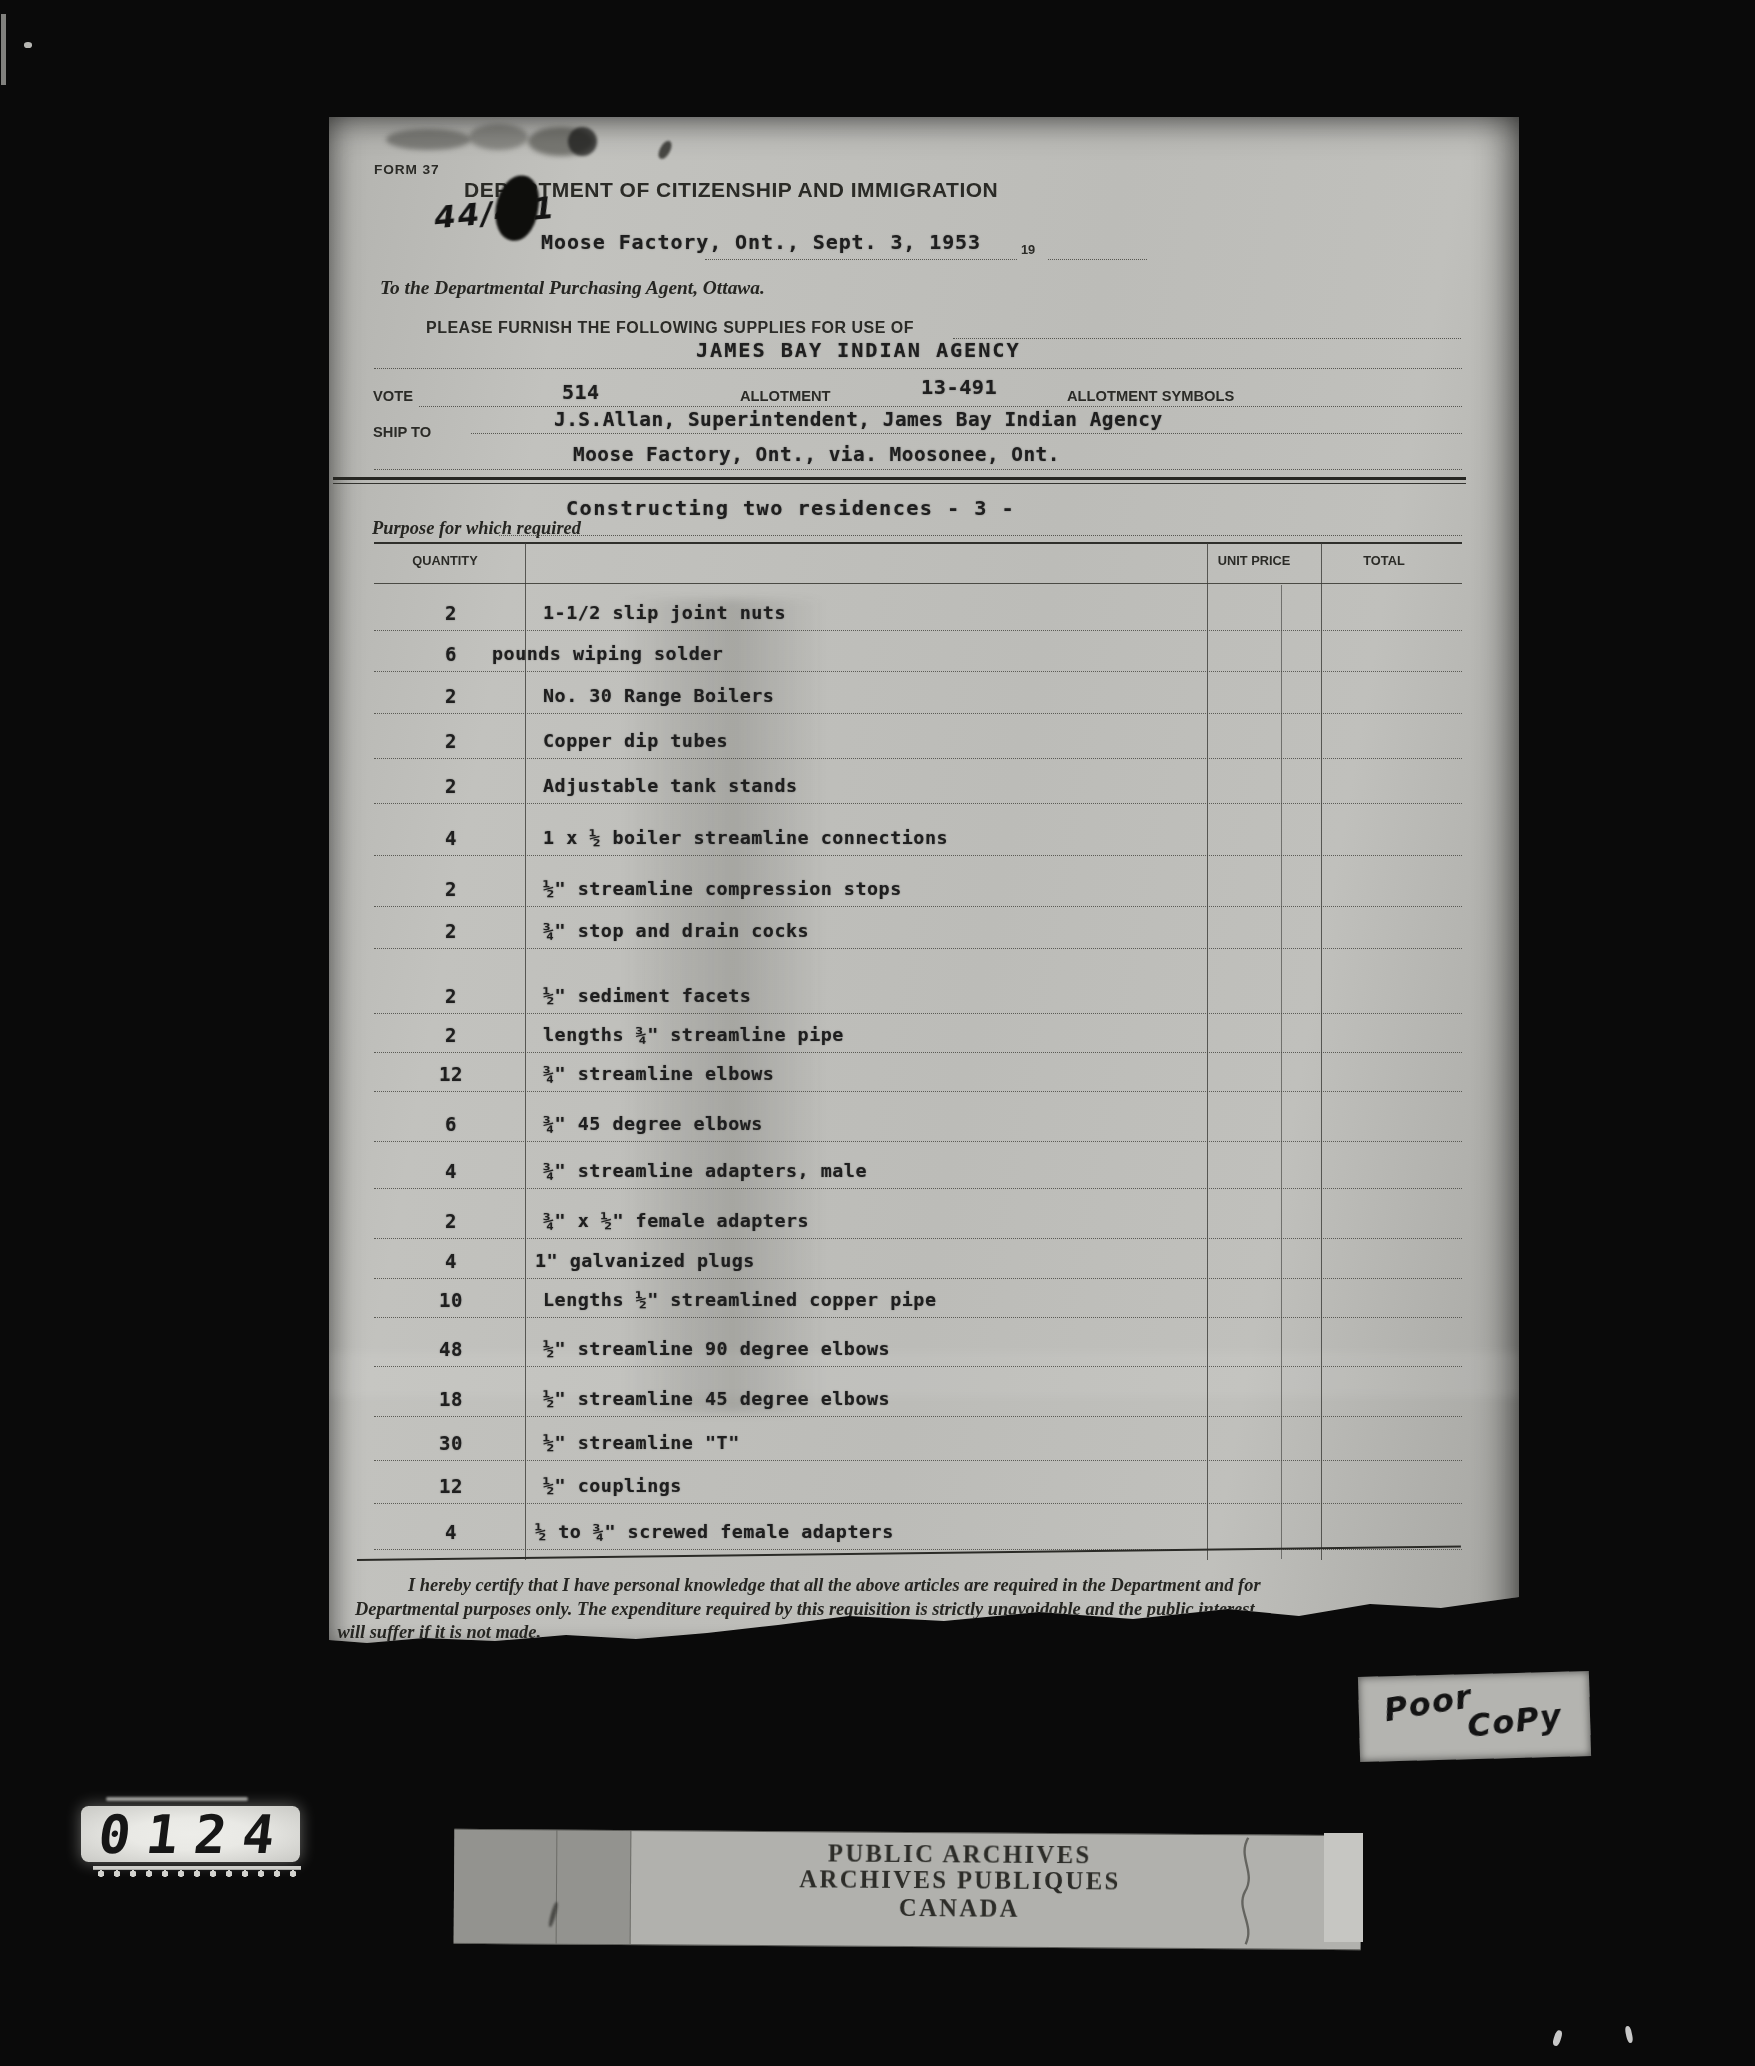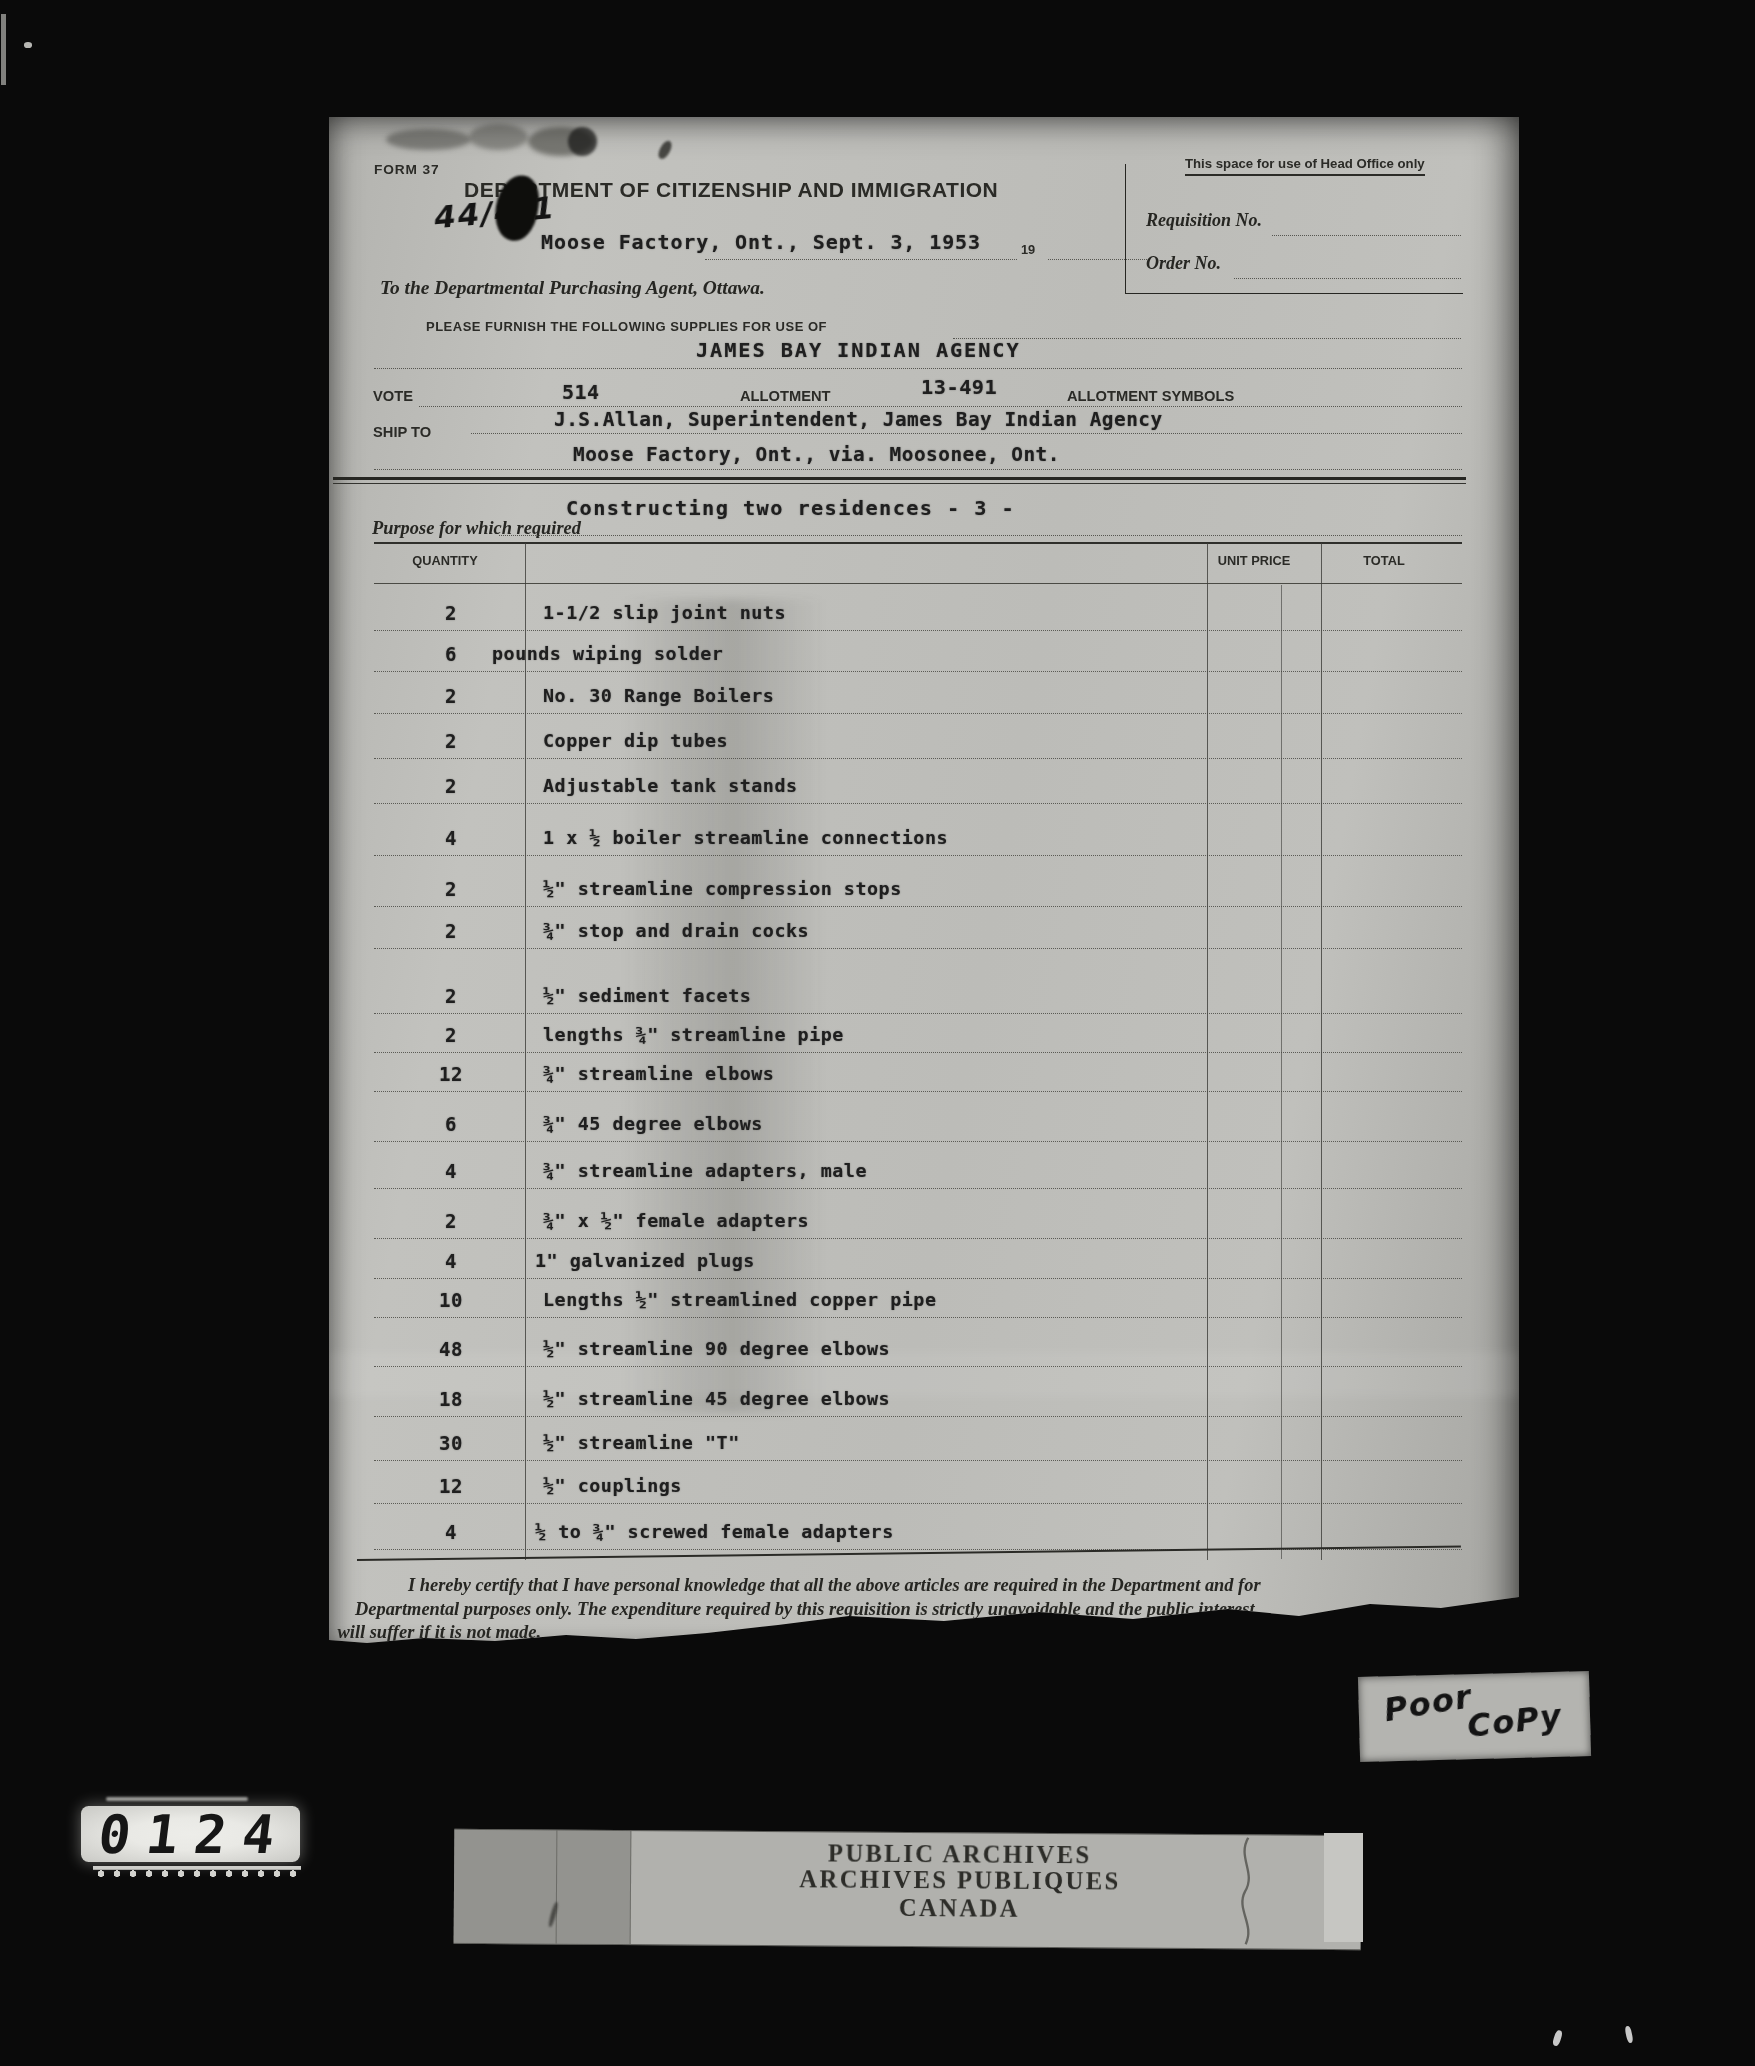"This space for use of" div.abs { html: <div> <div>This space for use of Head Office only</div> <div>Requisition No.</div> <div></div> <div>Order No.</div> <div></div> </div> -> none }
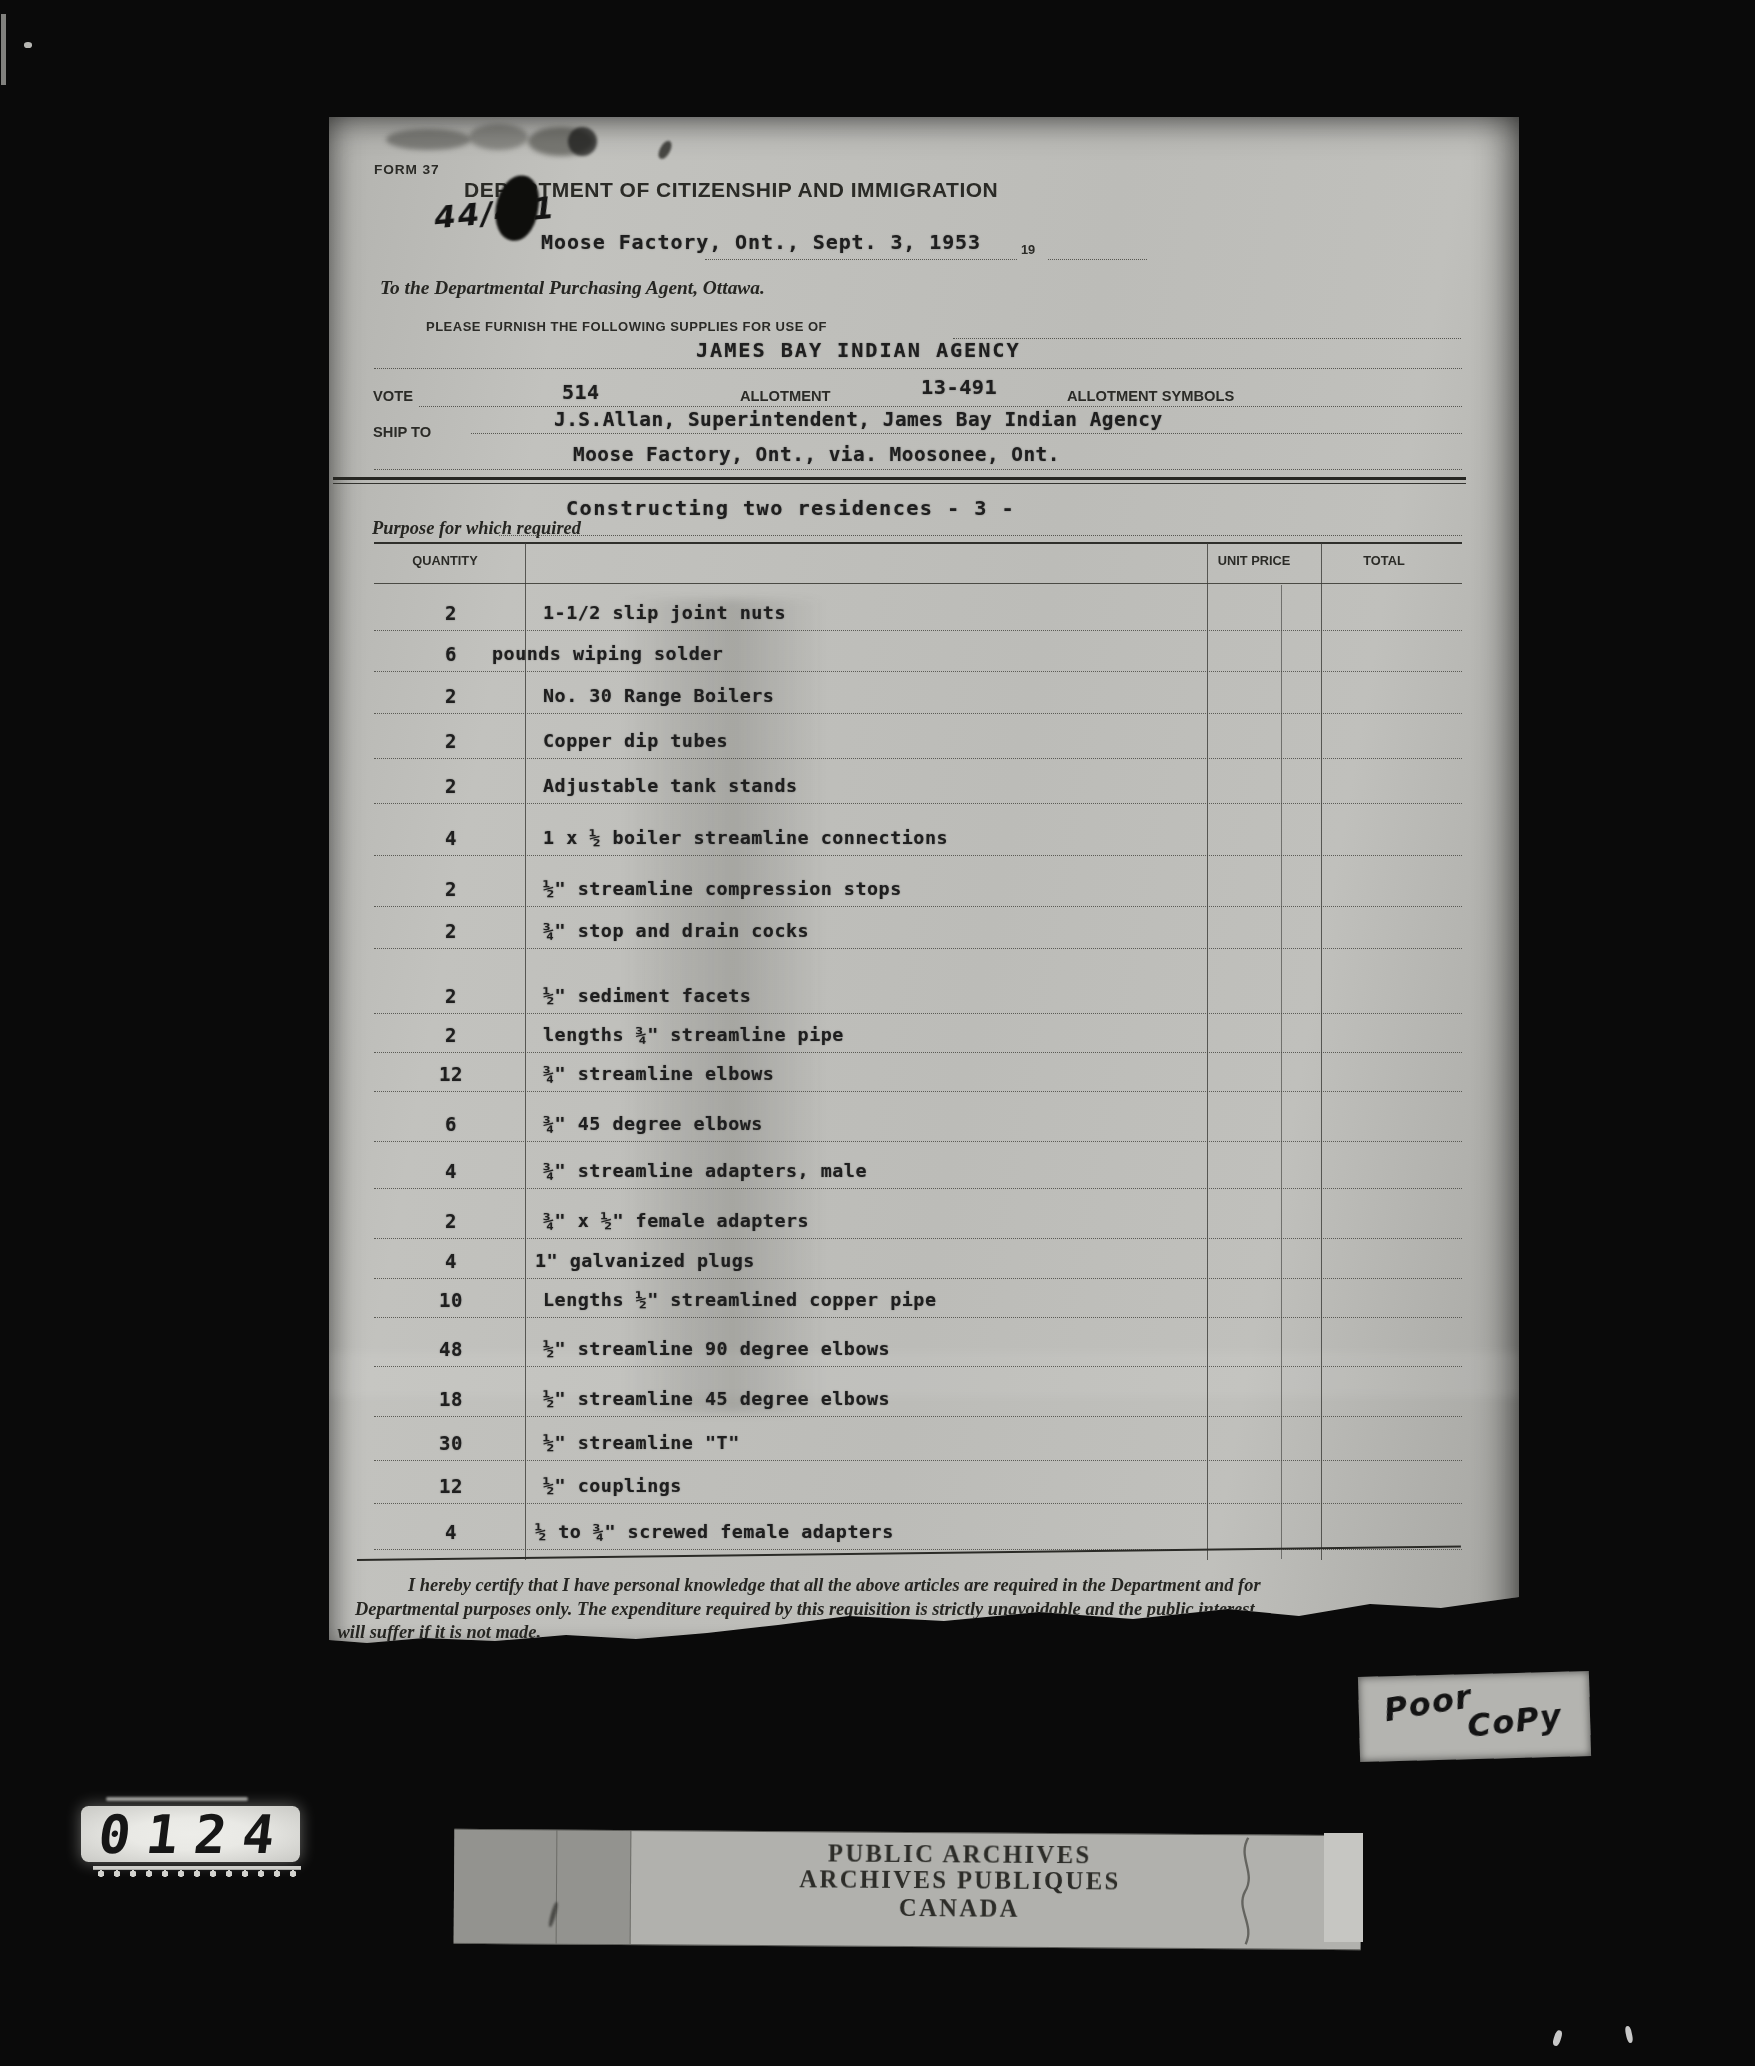"PLEASE FURNISH THE FOLLOWING SUPPLIES" div.abs { font-size: 13px -> 16px }
